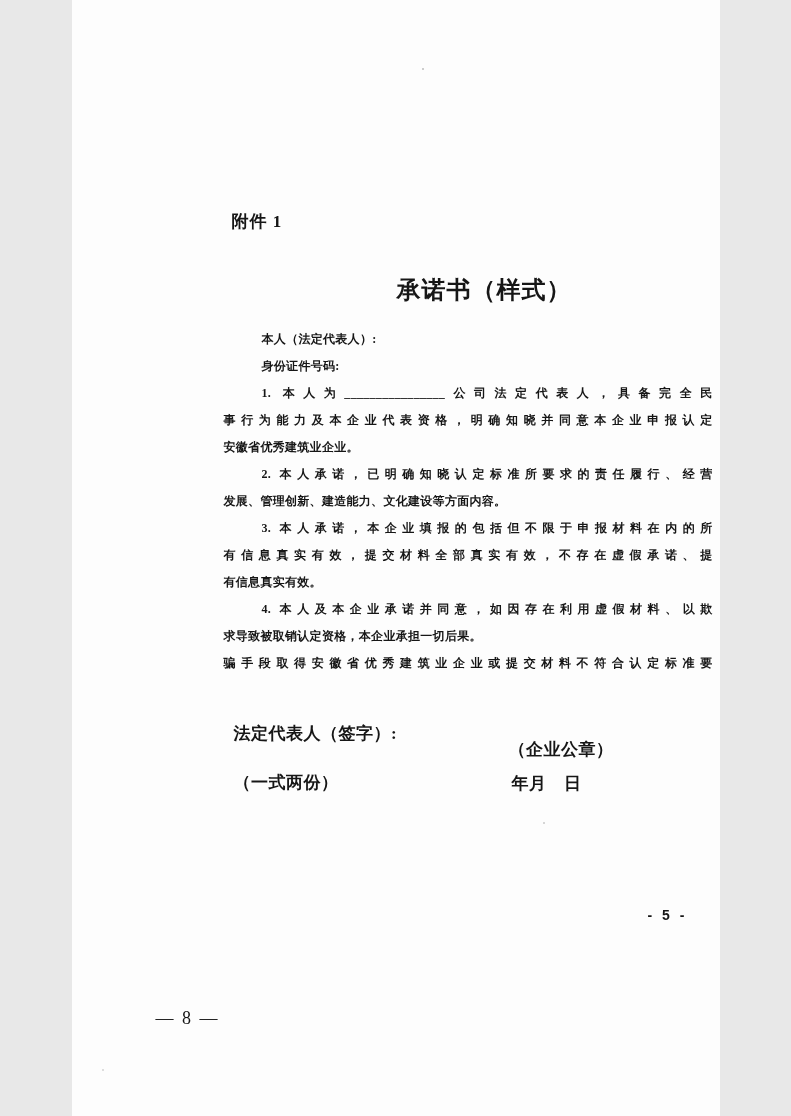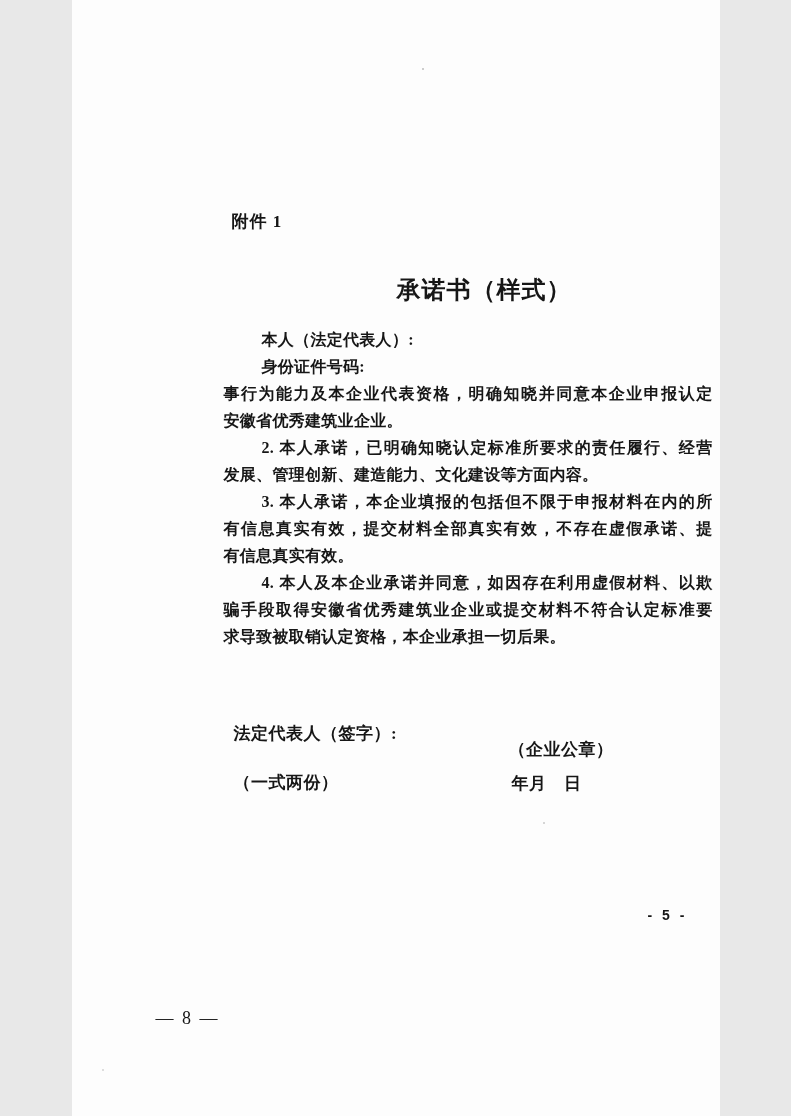"本人（法定代表人）:" .doc-body { font-size: 16px -> 12px }
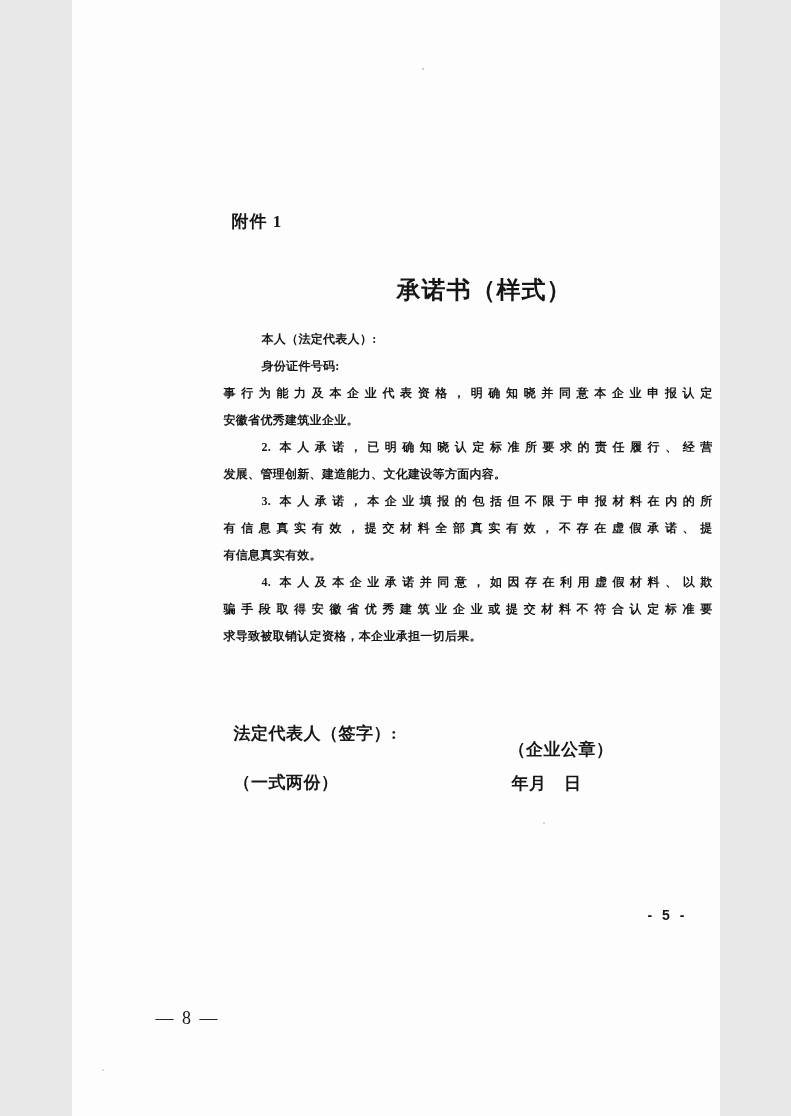"1. 本人为________________公司法定代表人，具备完全民" div.line { html: none -> <div>1. 本人为________________公司法定代表人，具备完全民</div> }
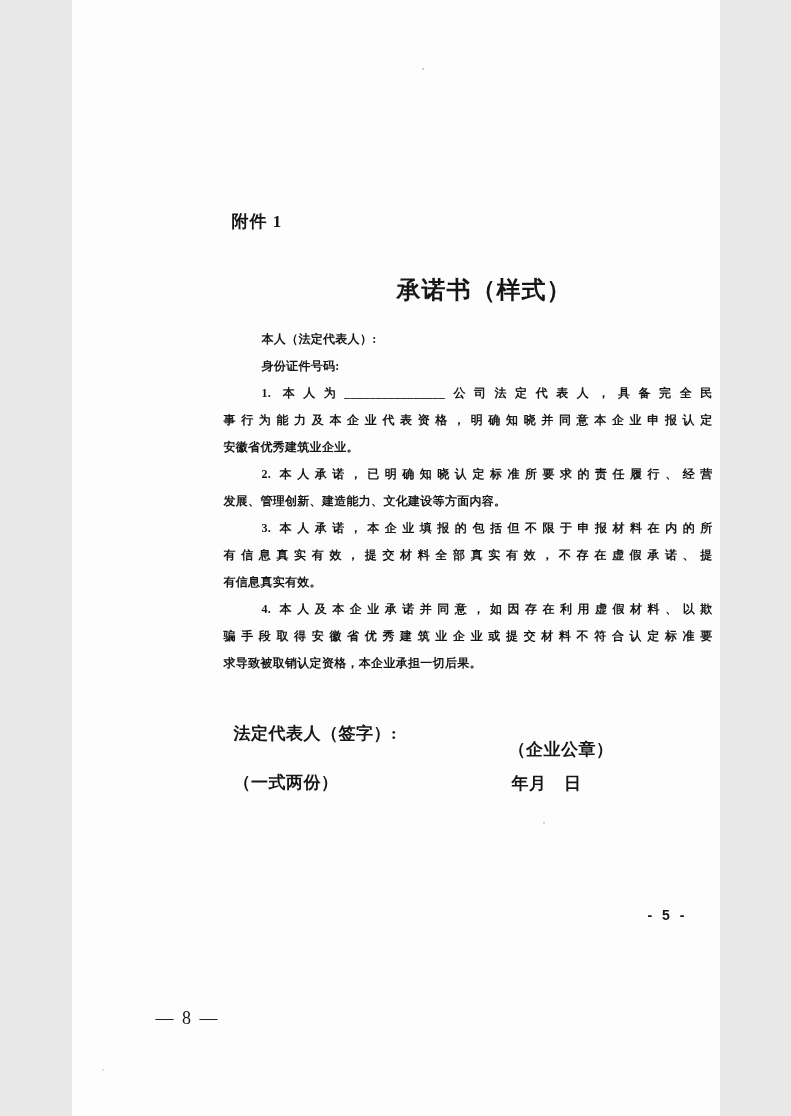"骗手段取得安徽省优秀建筑业企业或提交材料不符合认定标准要" div.line { order: before "求导致被取销认定资格，本企业承担一切后果。" -> after "求导致被取销认定资格，本企业承担一切后果。" }
